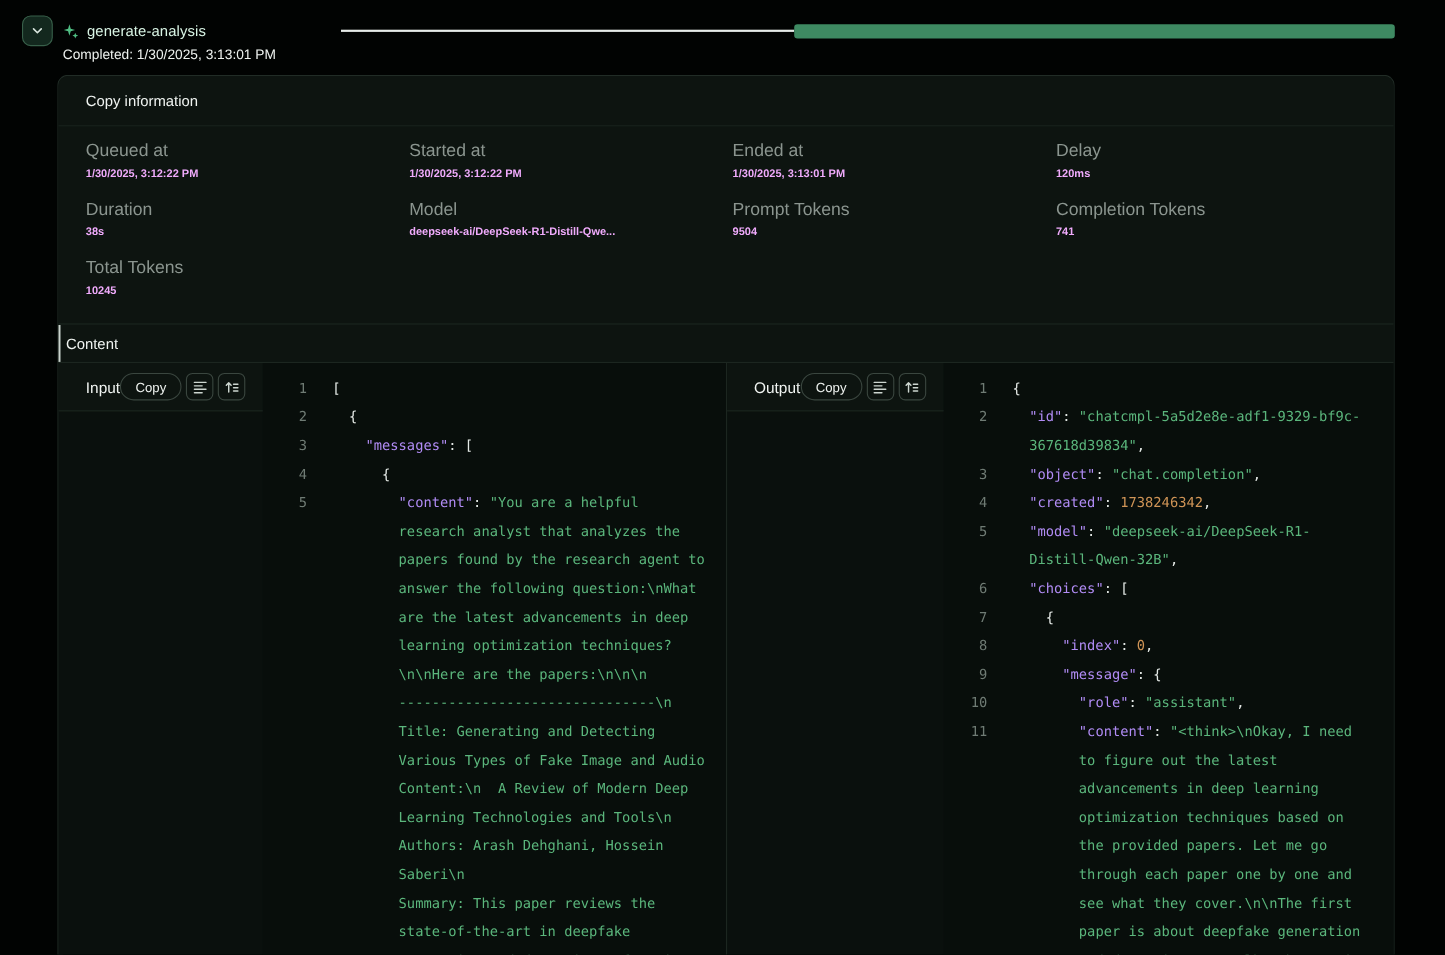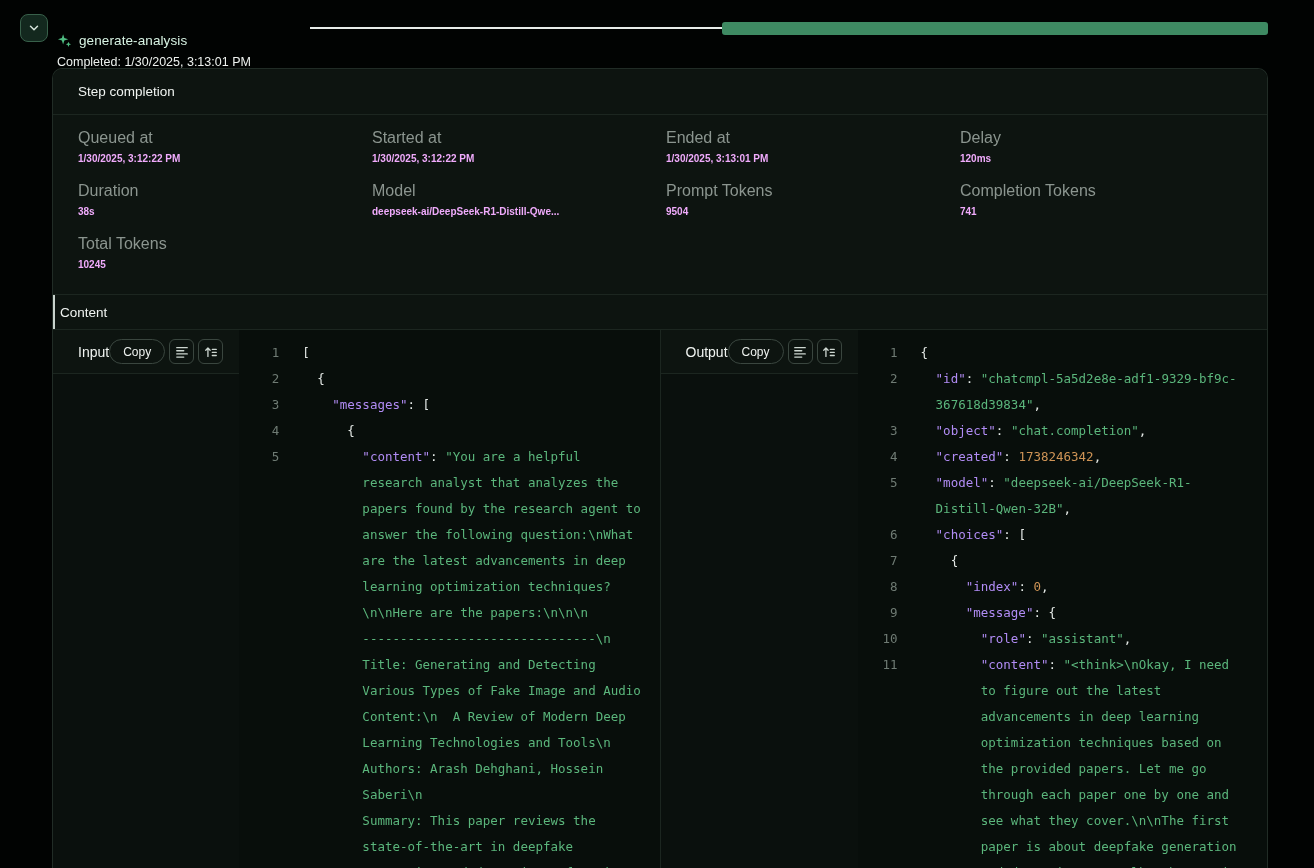"generate-analysis" .title-block { margin-top: 12px -> none }
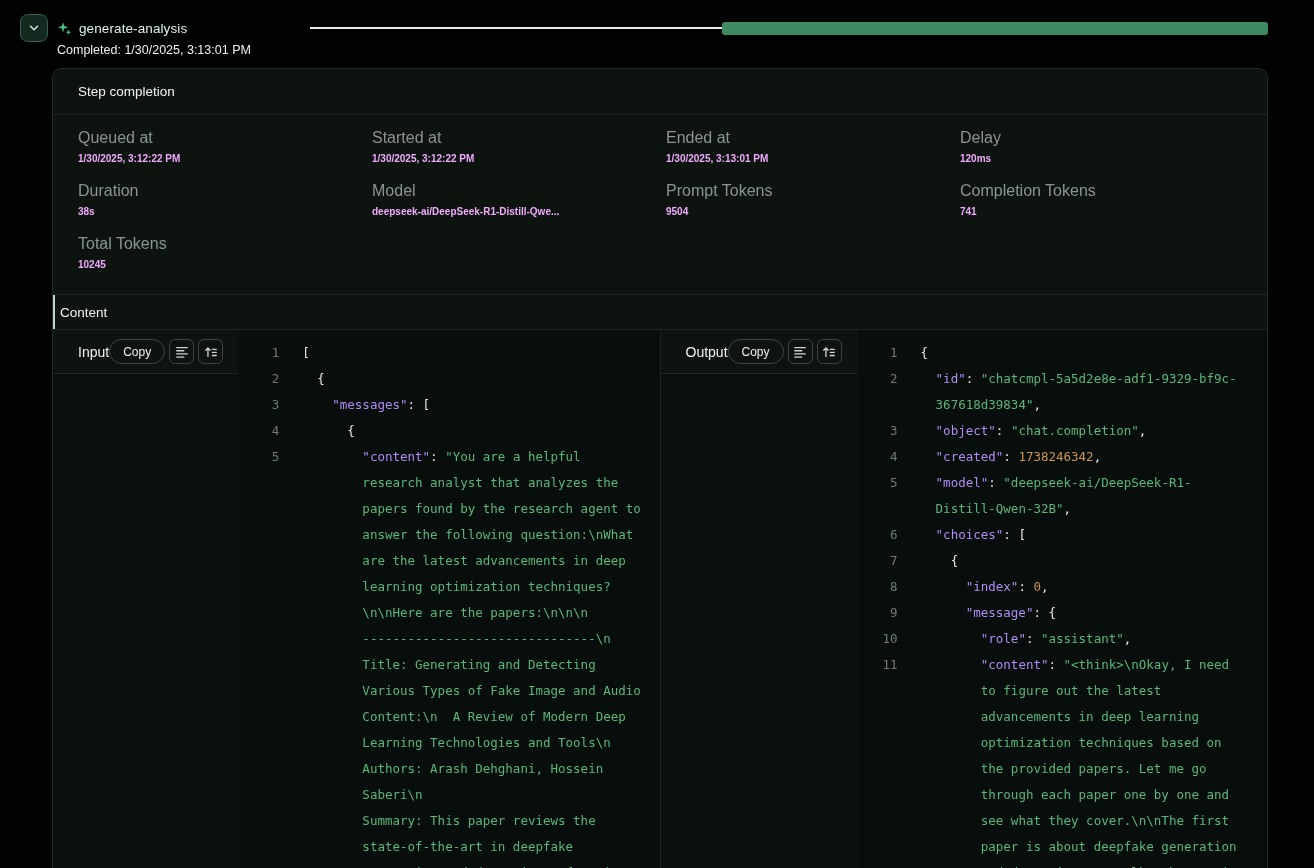"Step completion" span { text: Step completion -> Copy information }
